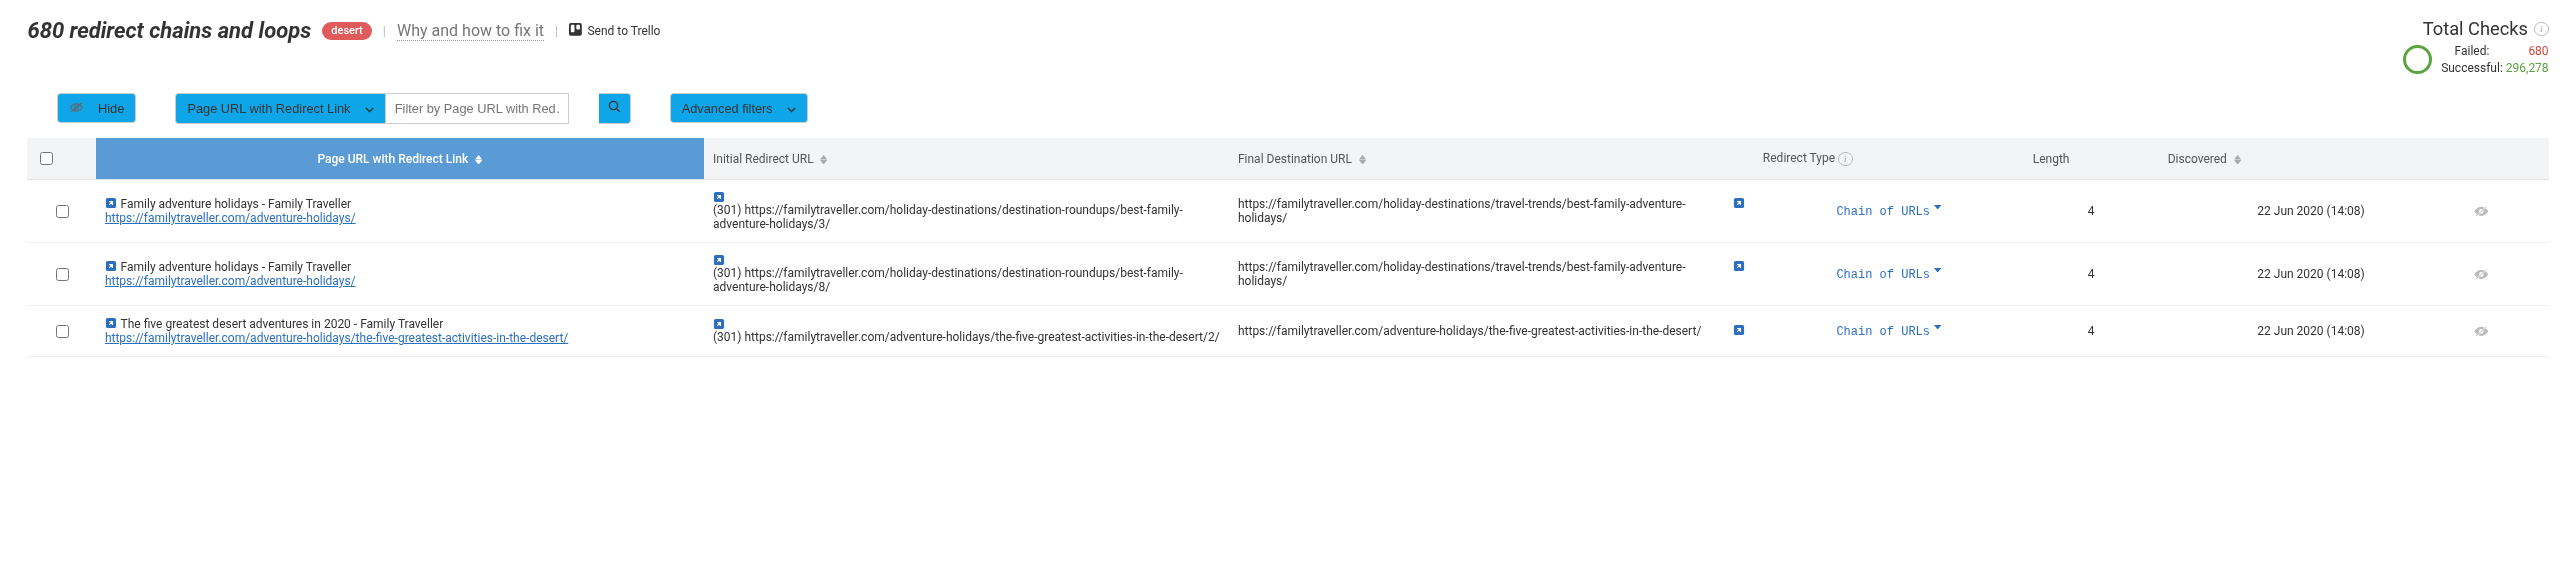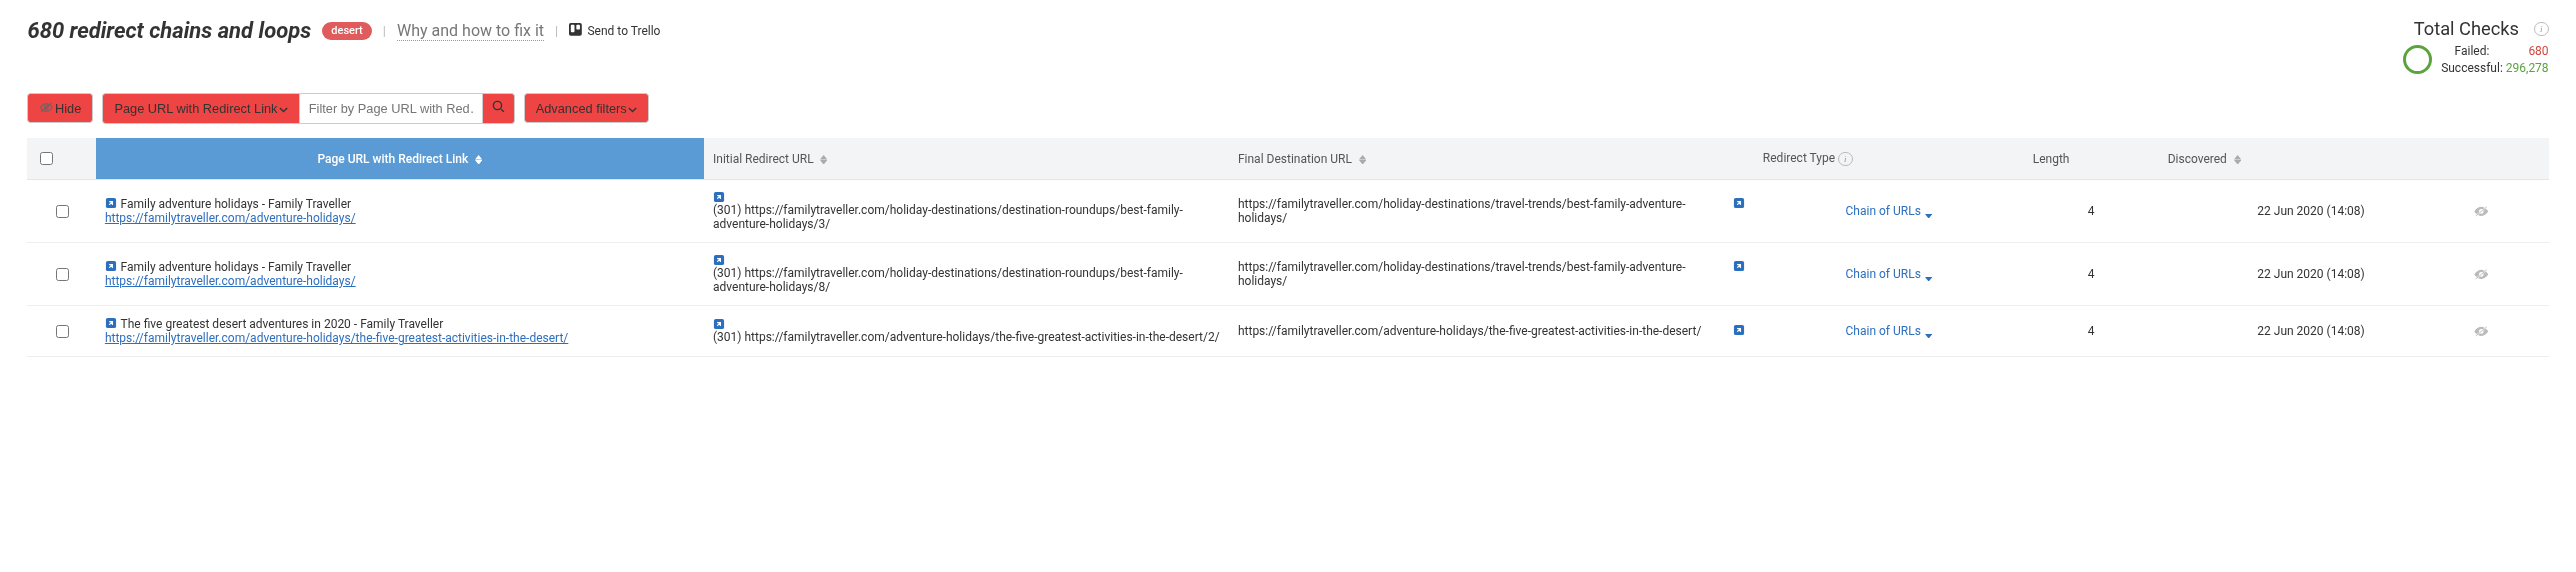"Total Checks" .total-checks-label { gap: 15px -> 6px }
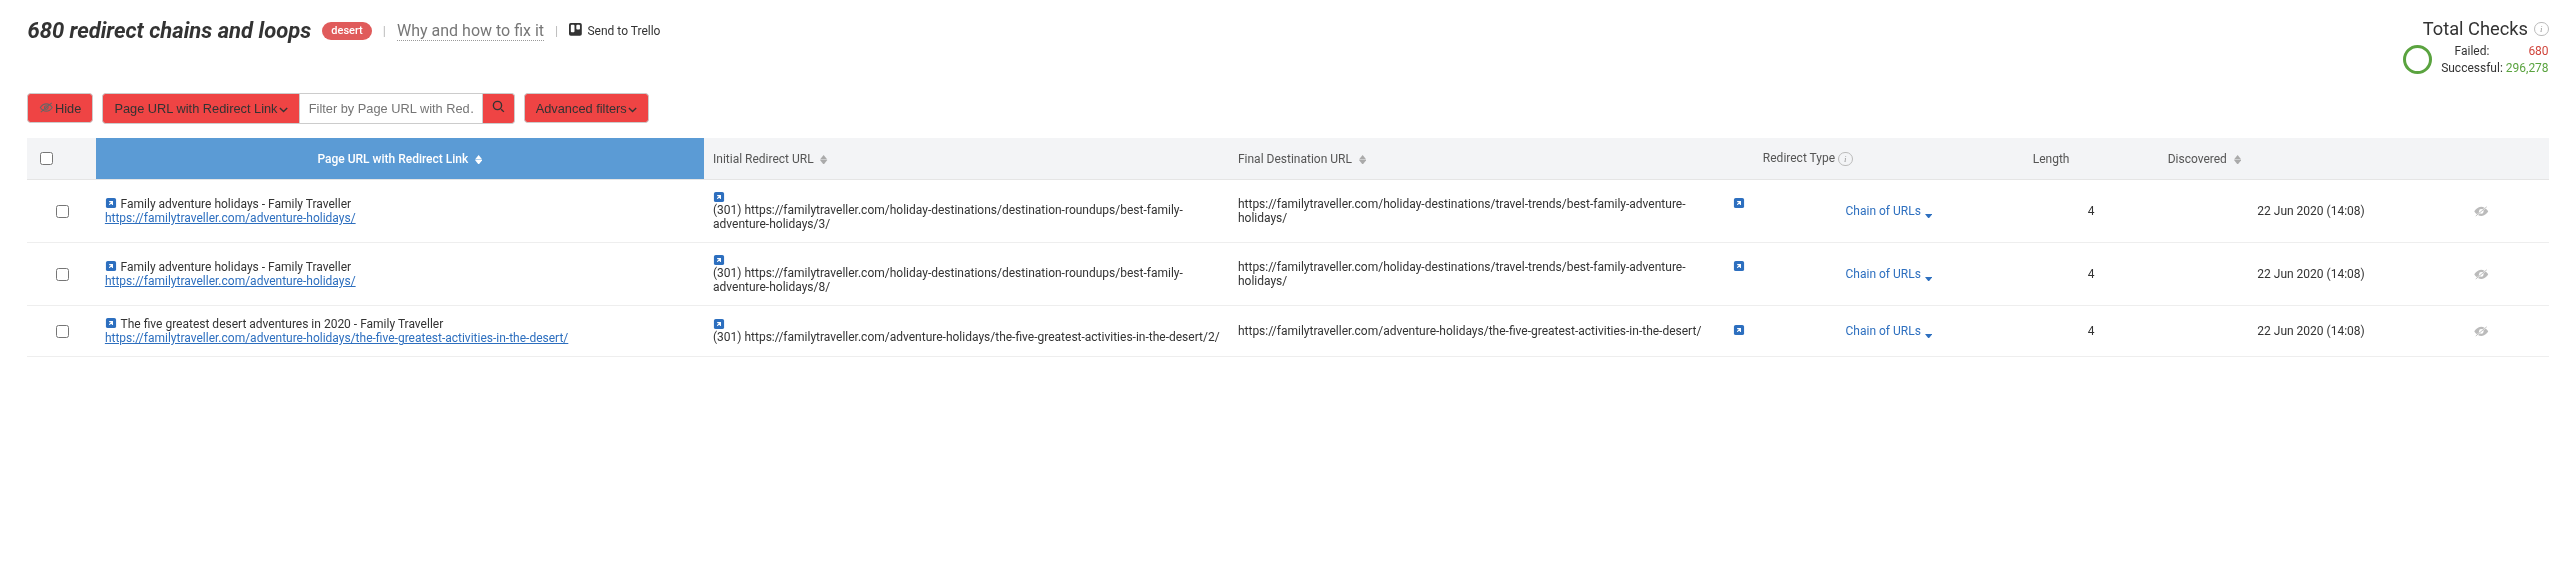"Hide" .btn { background: #ef4444 -> #0ea5e9; gap: 1px -> 14px; margin-left: none -> 30px }
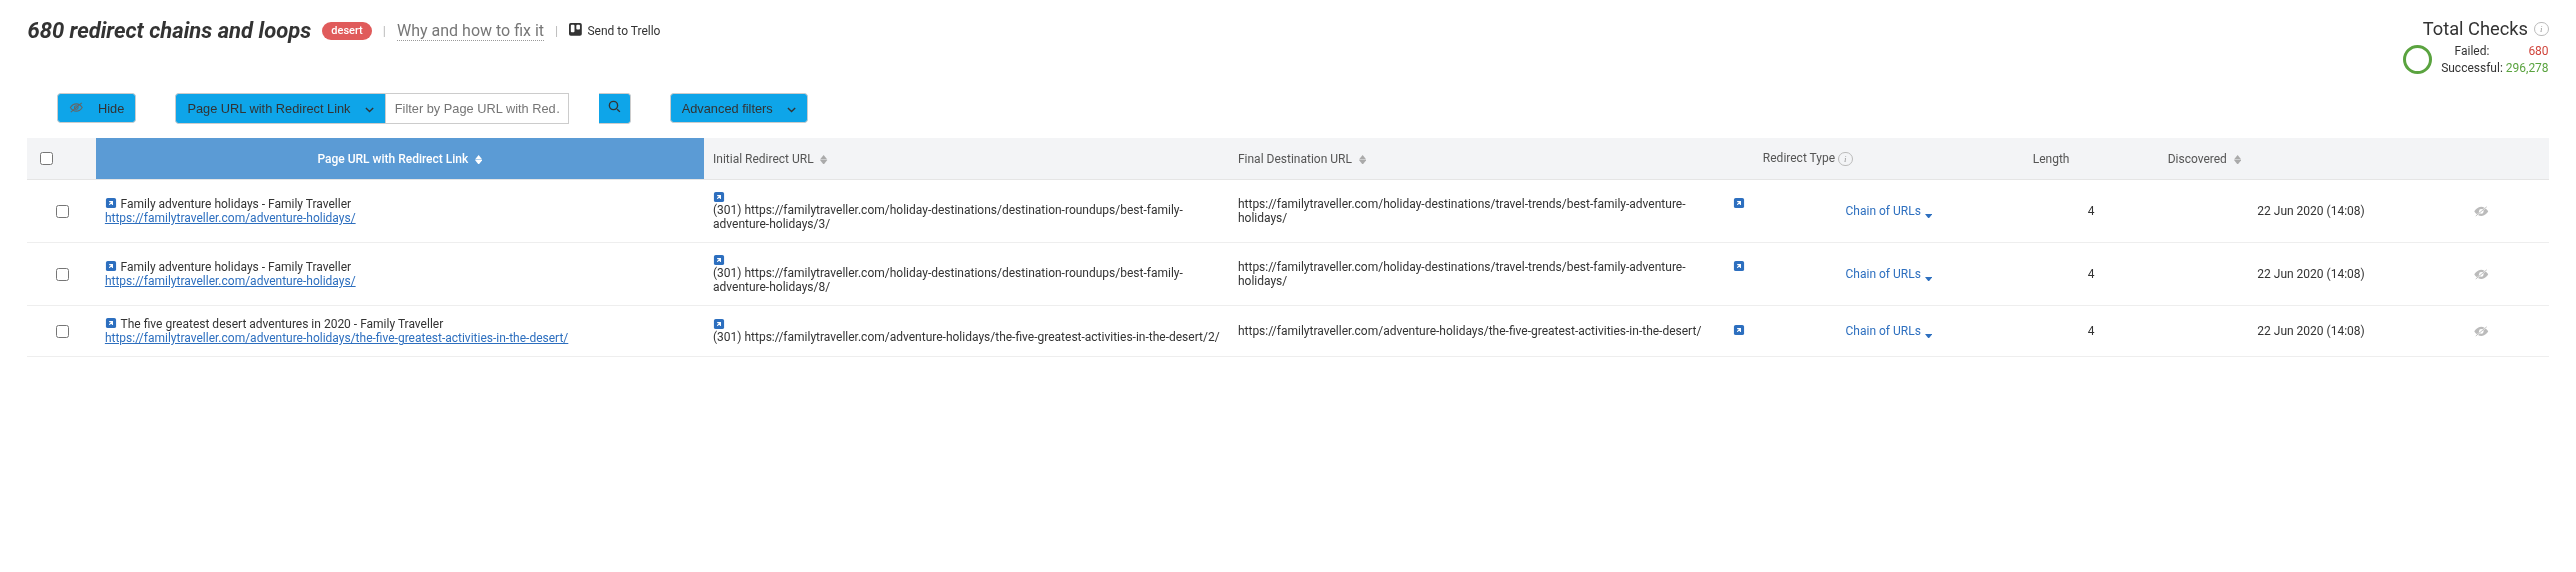"Chain of URLs" .redirect-type { align-items: flex-end -> flex-start; font-family: none -> Liberation Mono, monospace }
